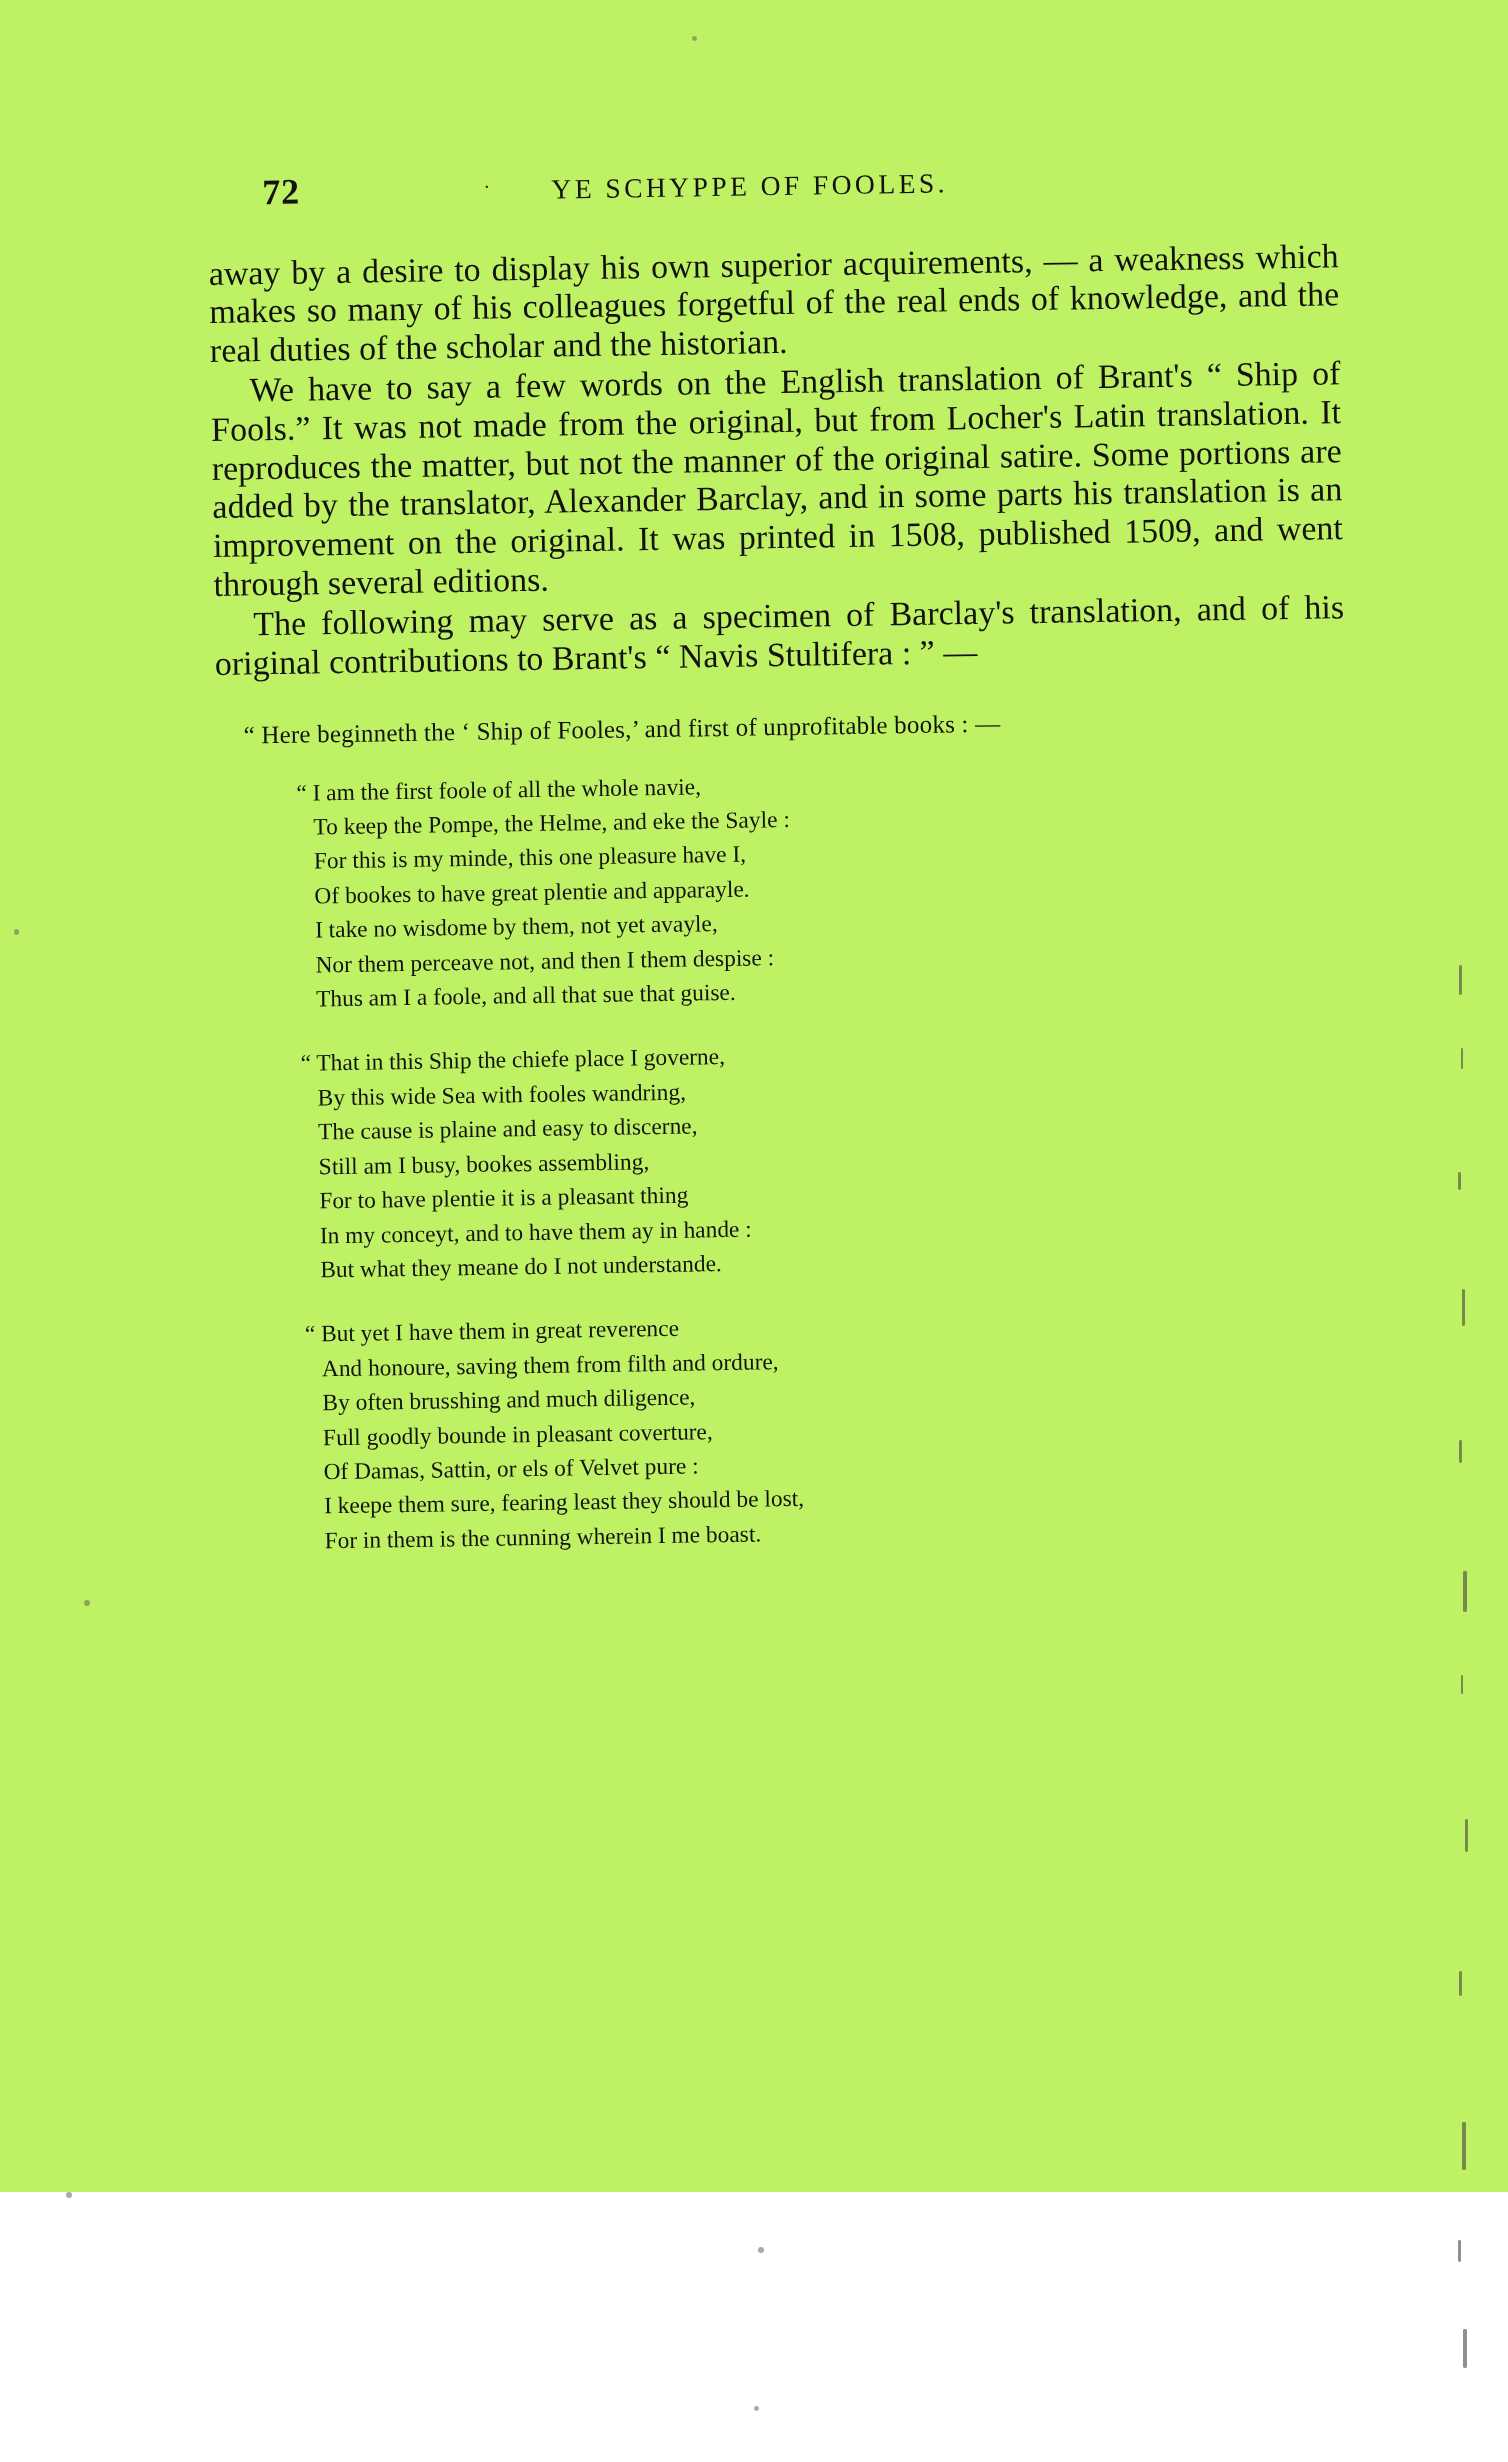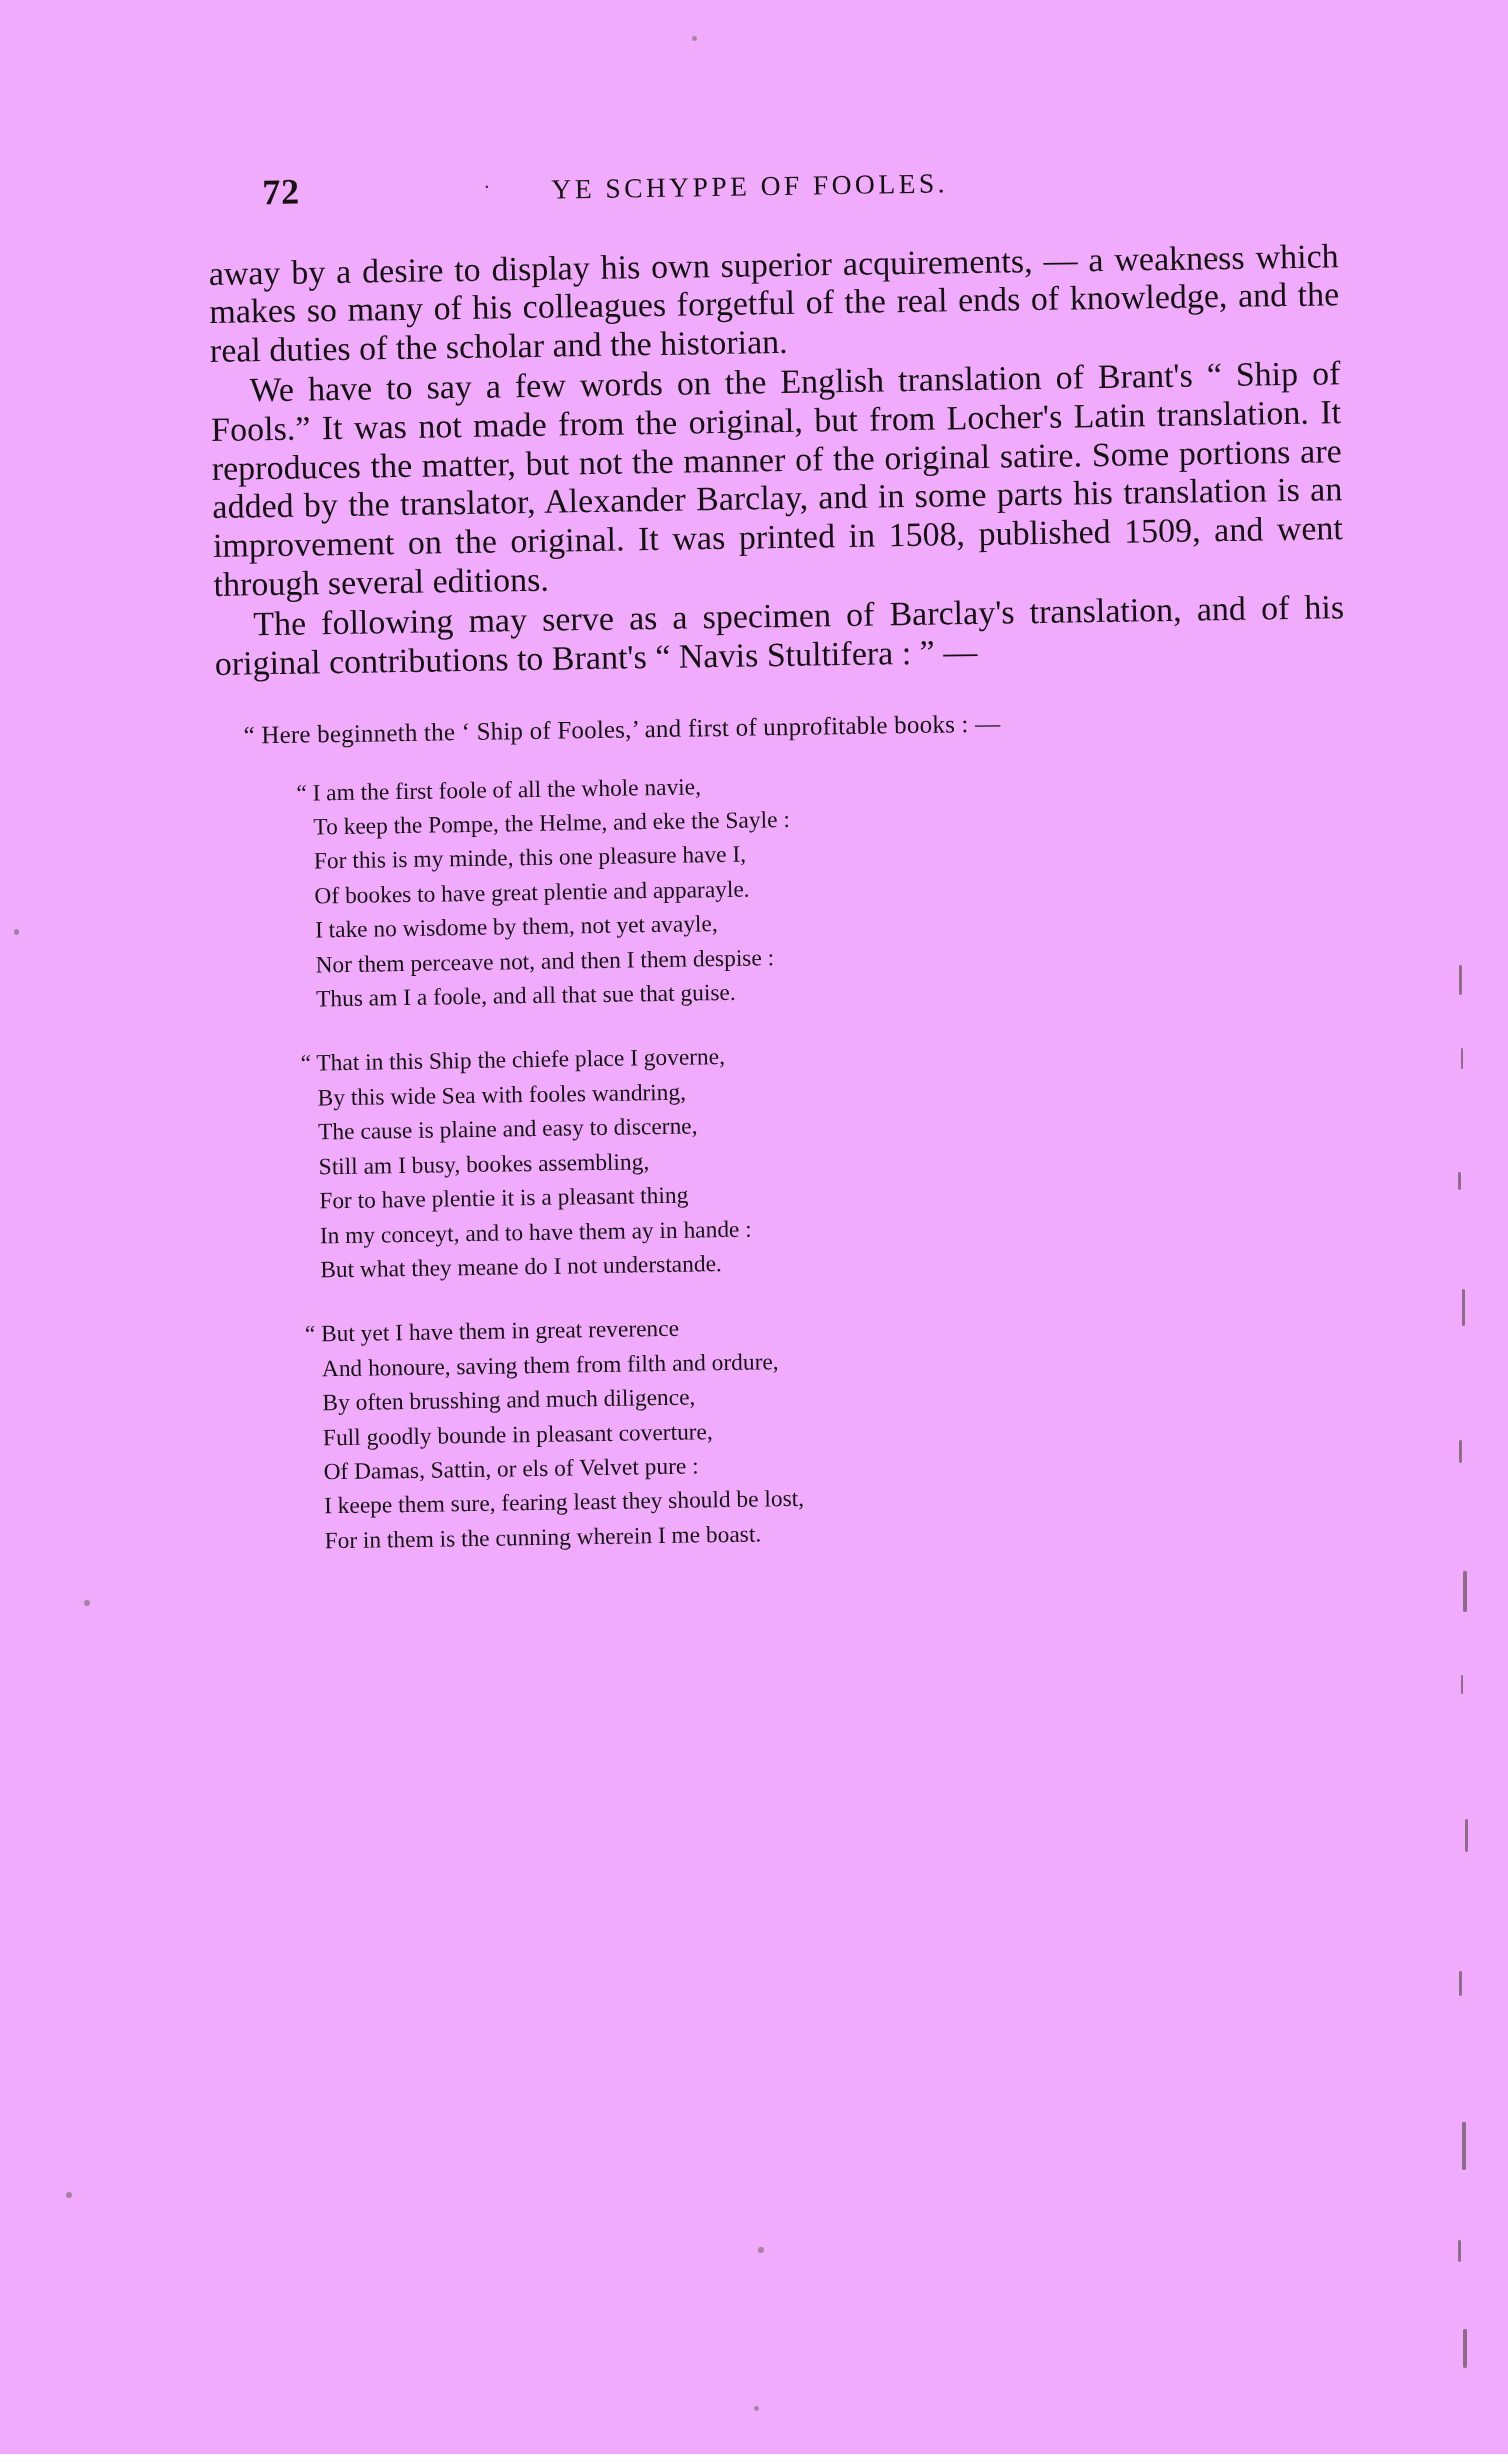"72" .page { background: #f0abfc -> #bef264; height: 2454px -> 2192px }
